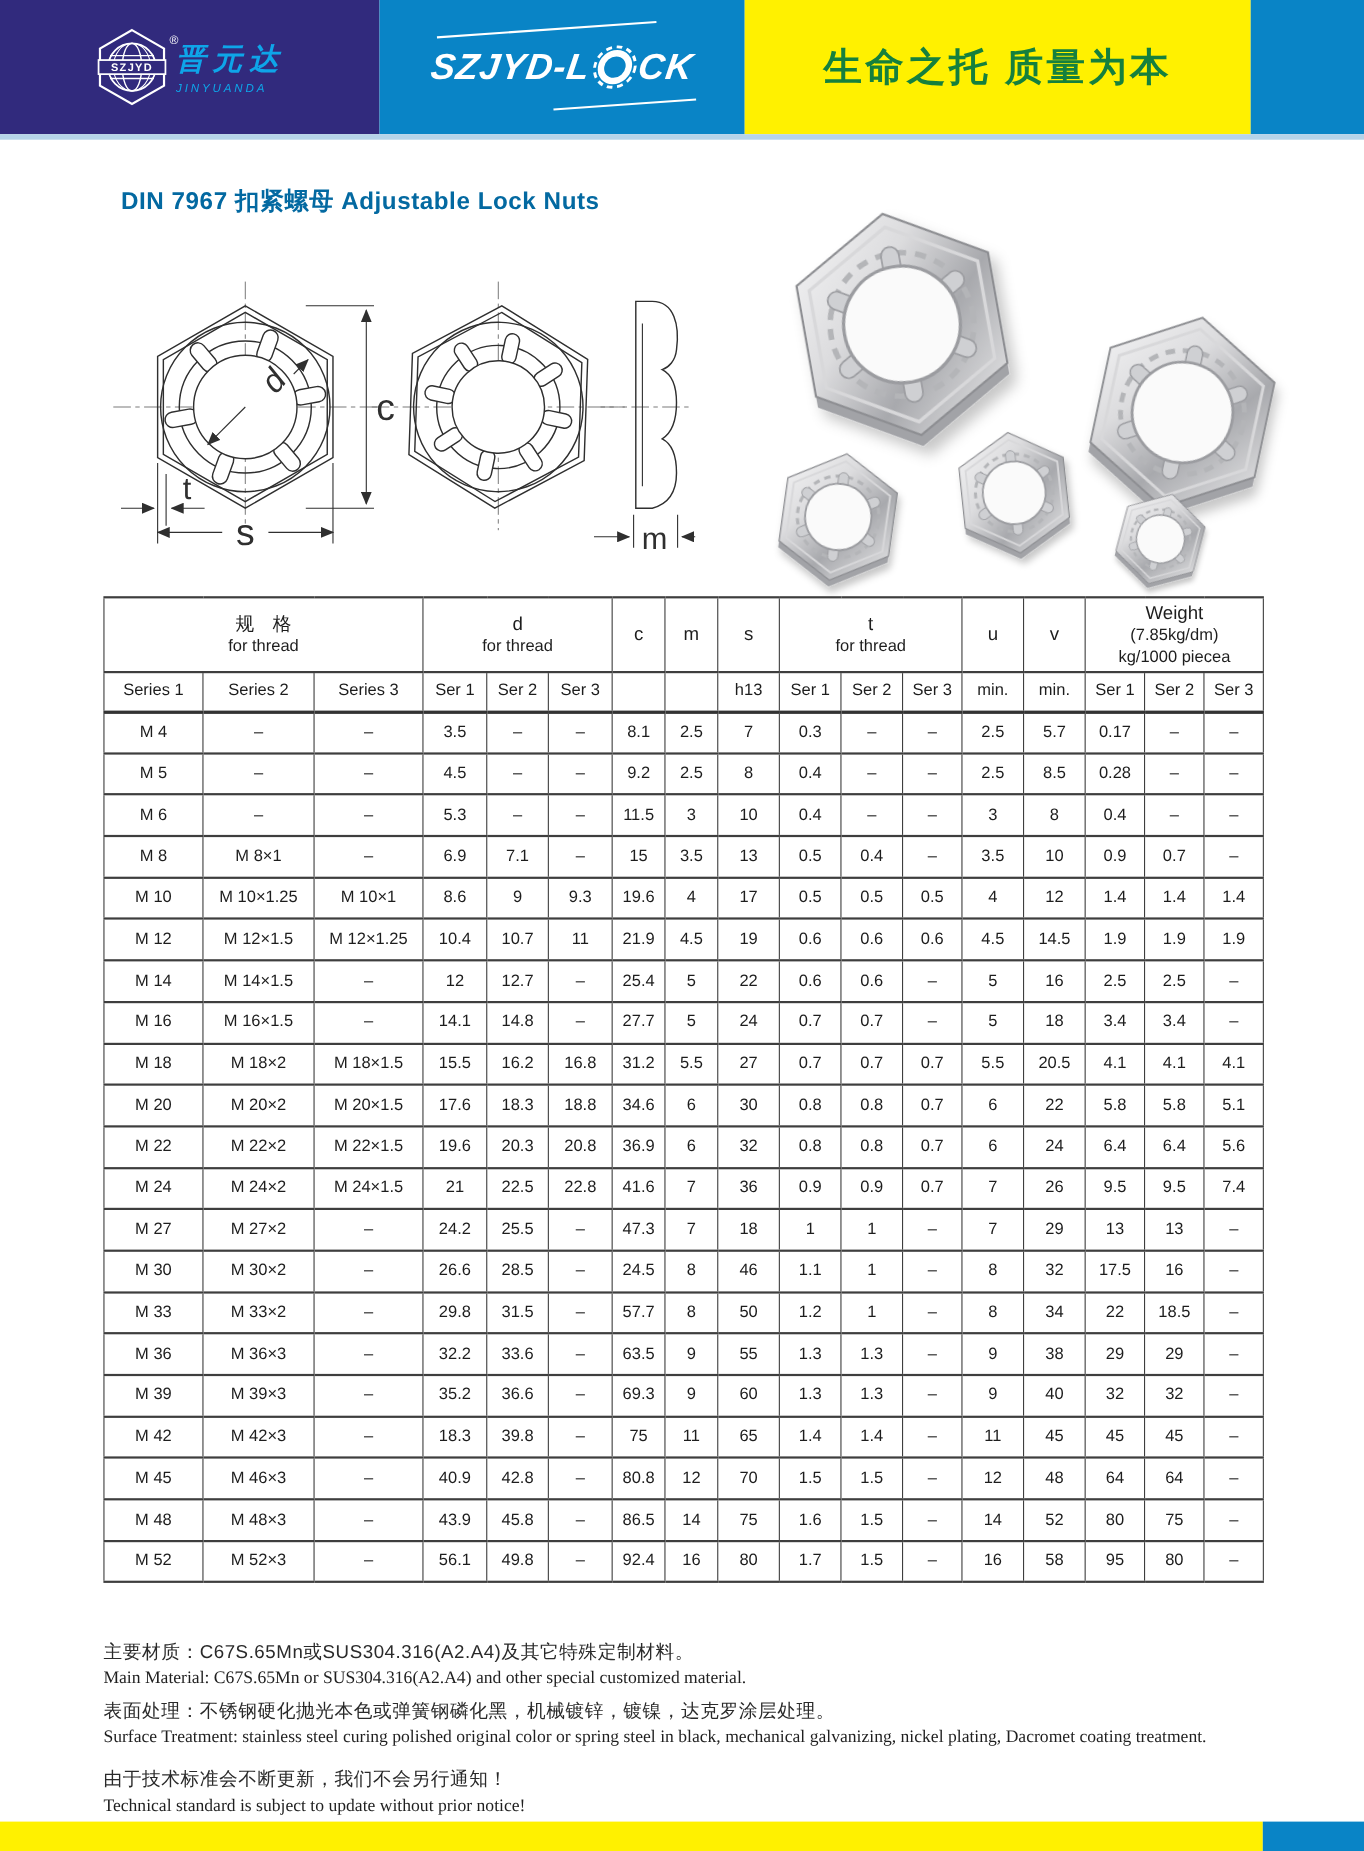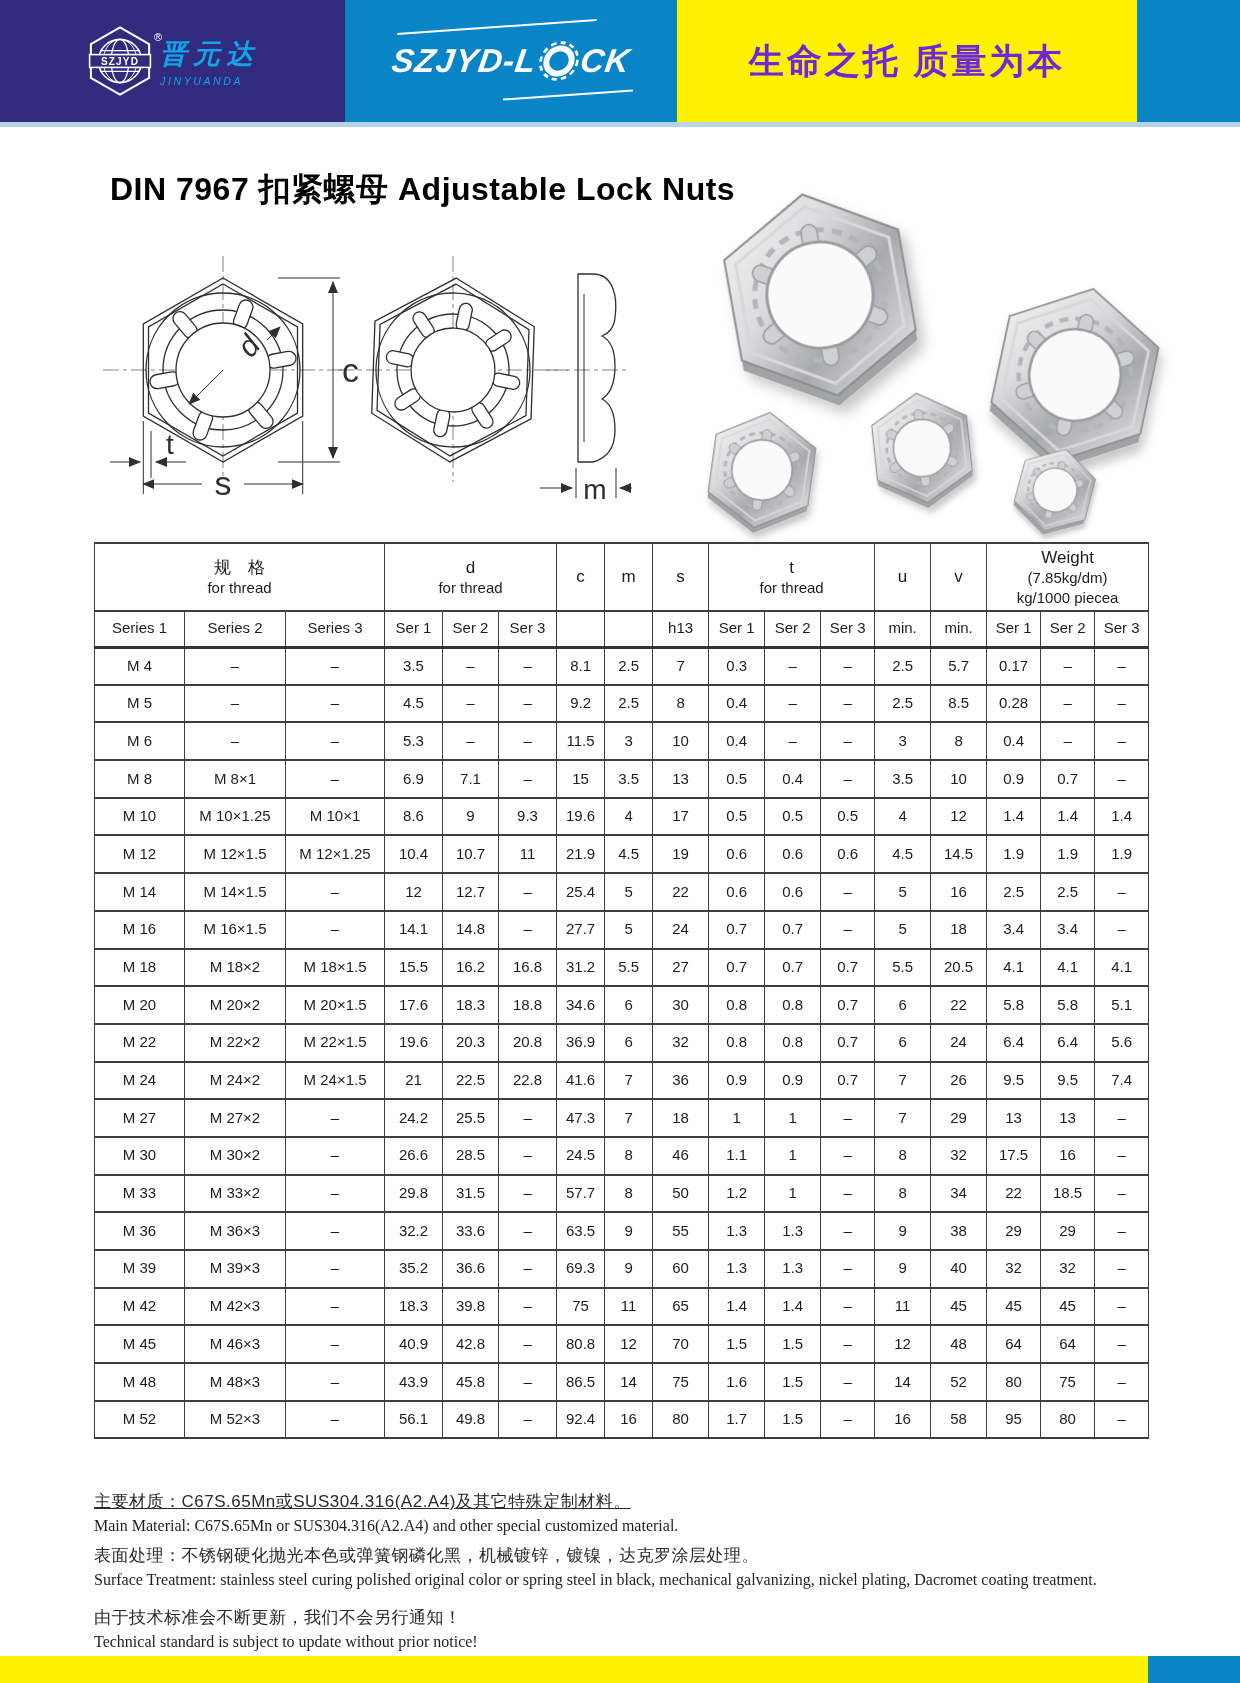"生命之托 质量为本" .tagline { color: #6d28d9 -> #15803d }
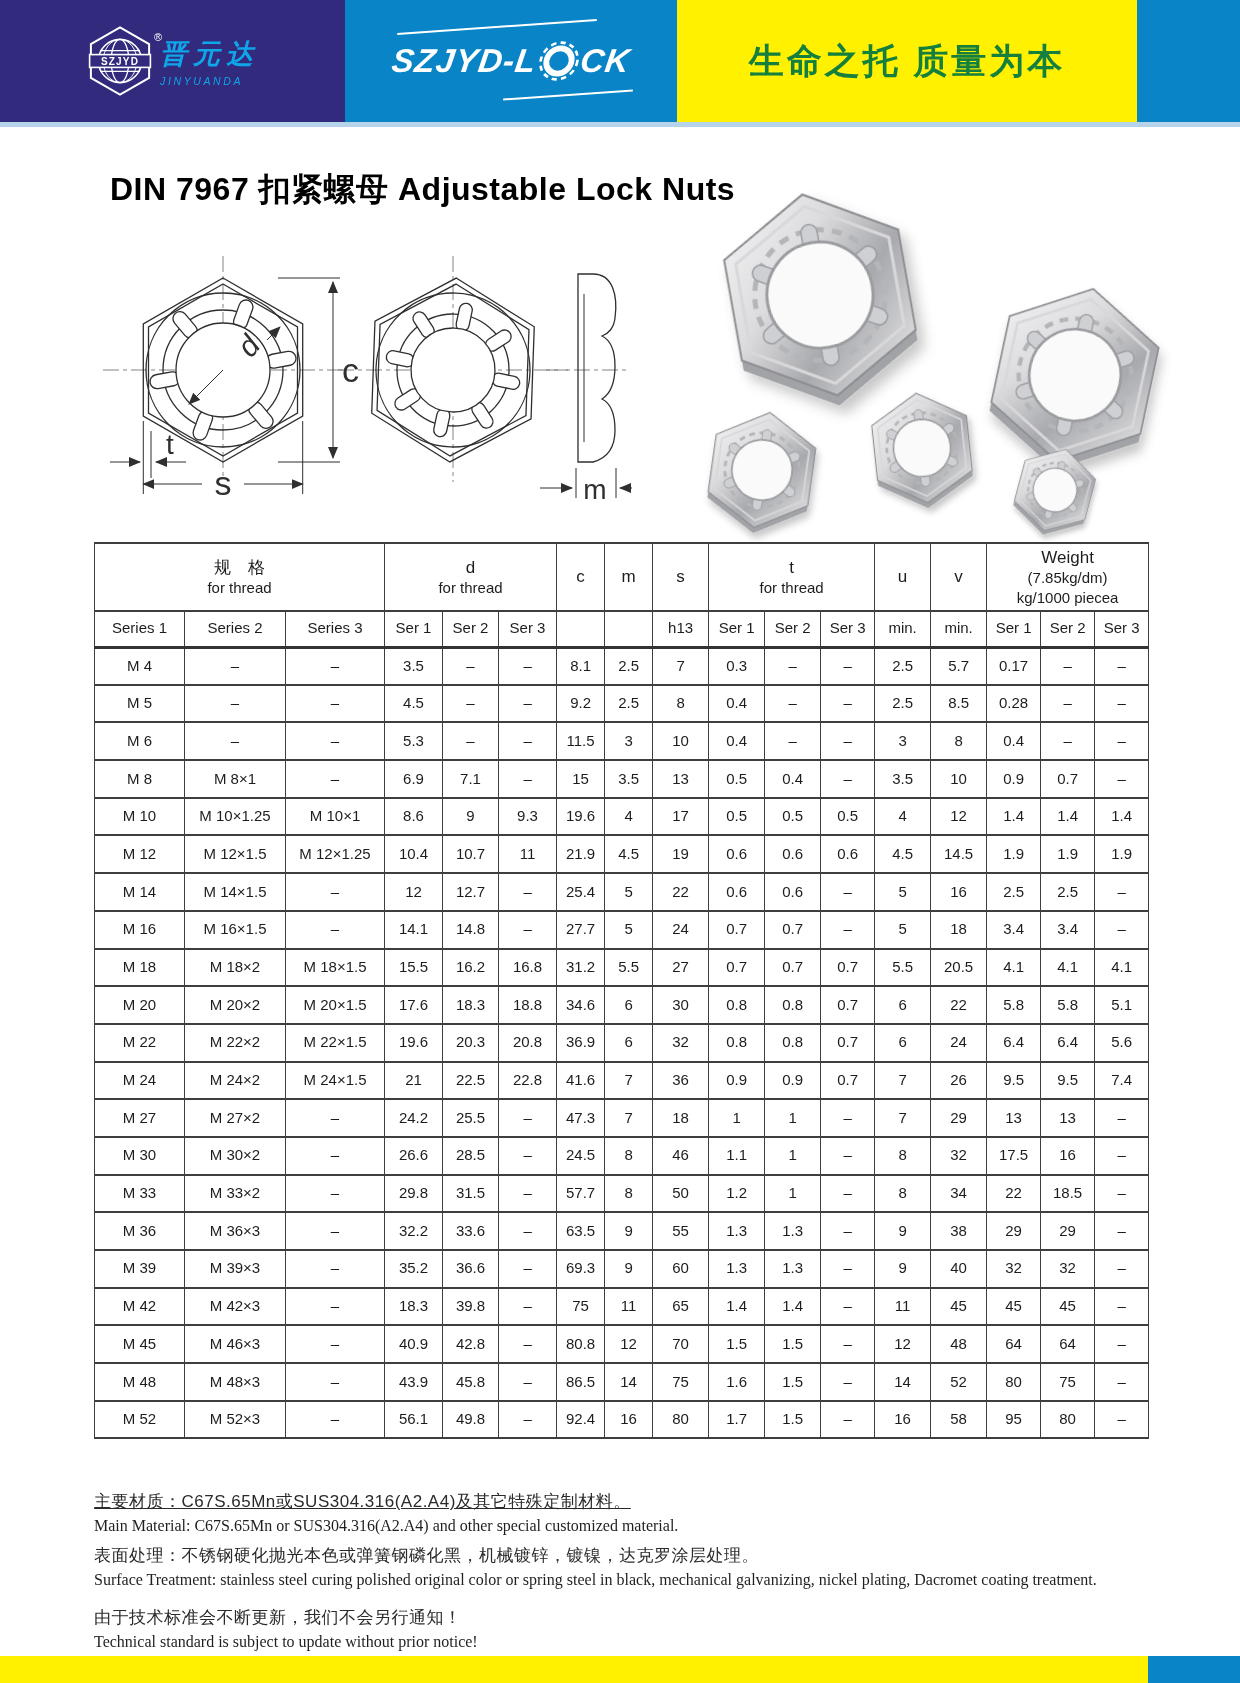"DIN 7967 扣紧螺母 Adjustable Lock" .page-title { color: #000000 -> #0369a1; font-size: 32px -> 22px }
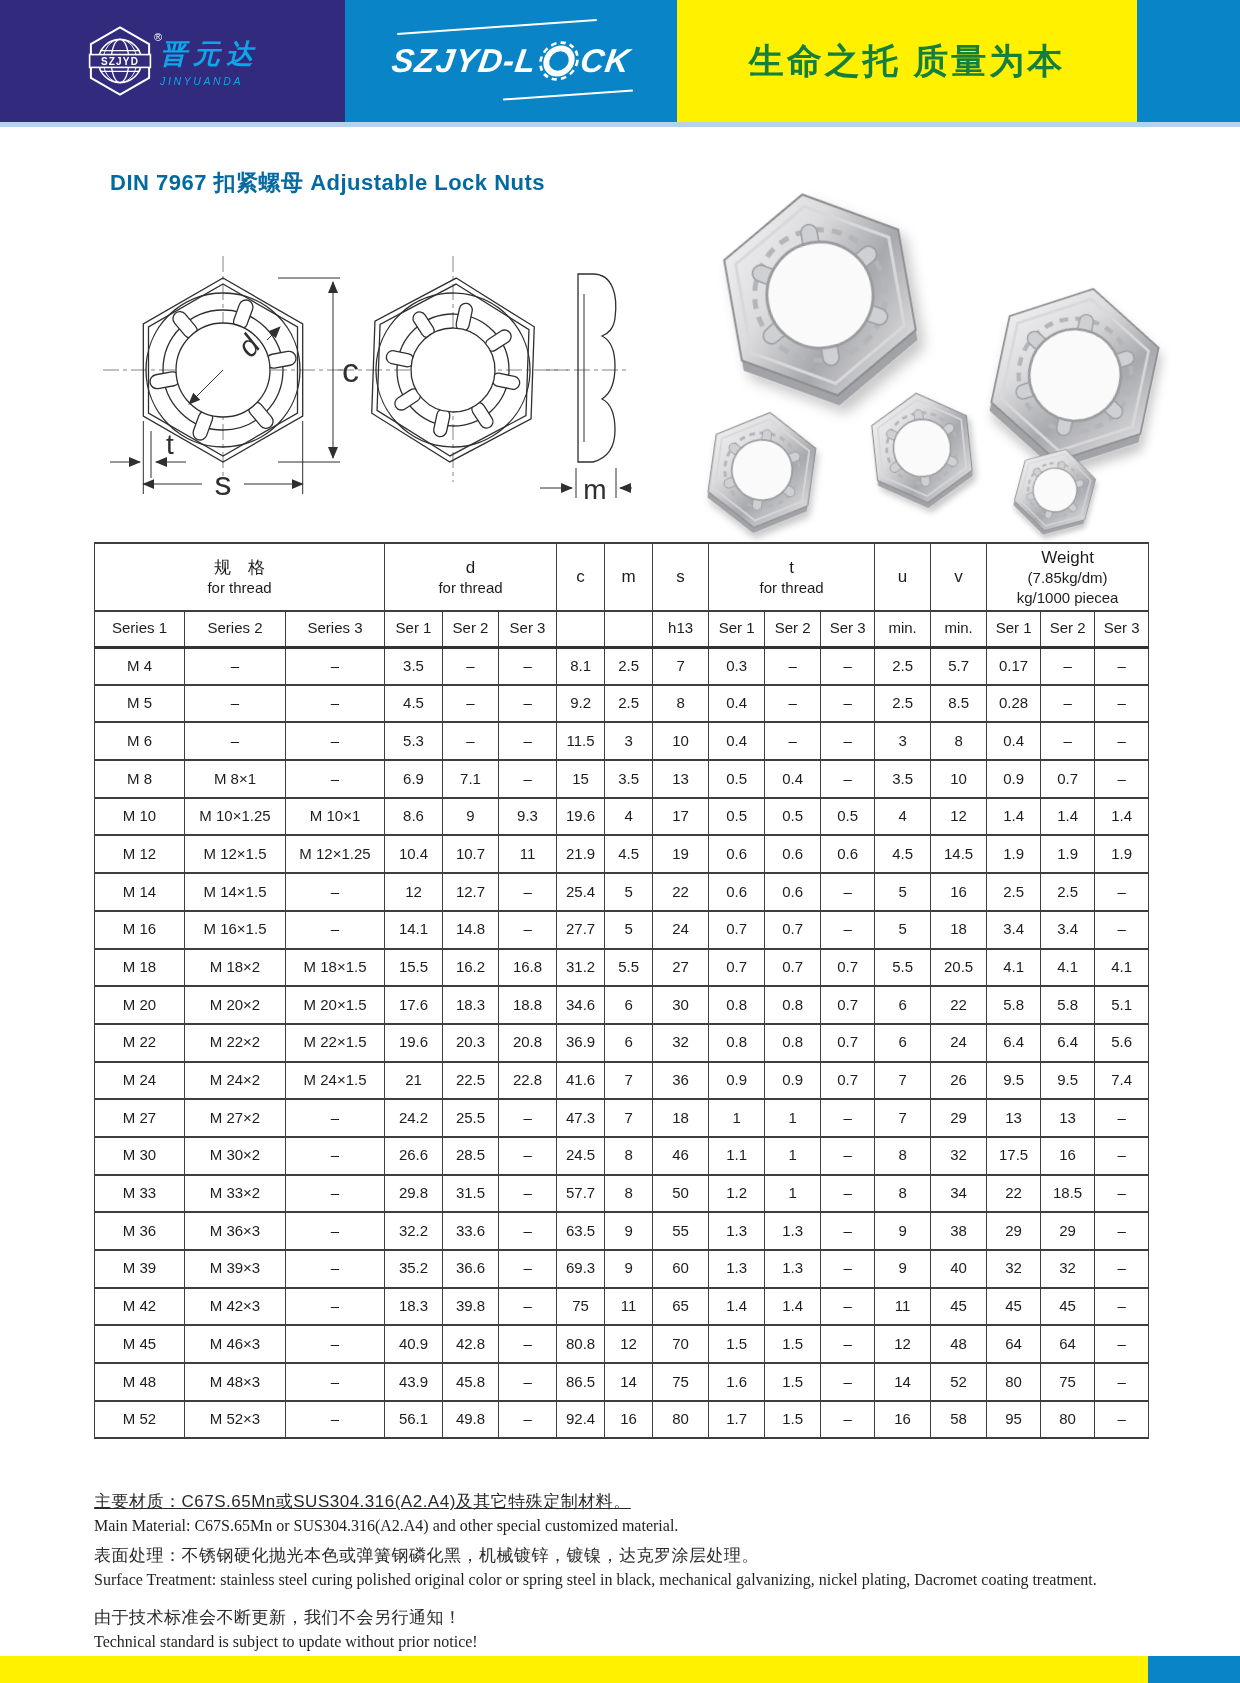"主要材质：C67S.65Mn或SUS304.316(A2.A4)及其它特殊定制材" div.note-cn { text-decoration: underline -> none }
